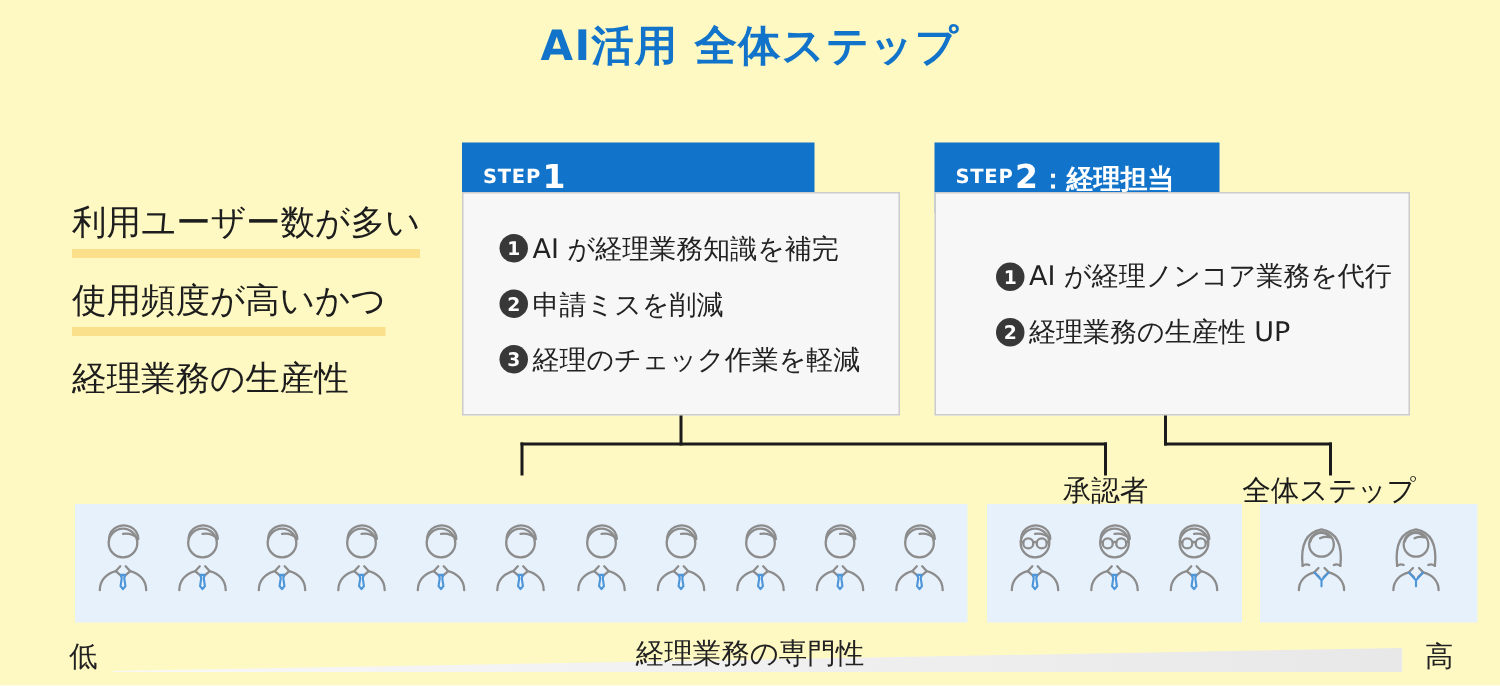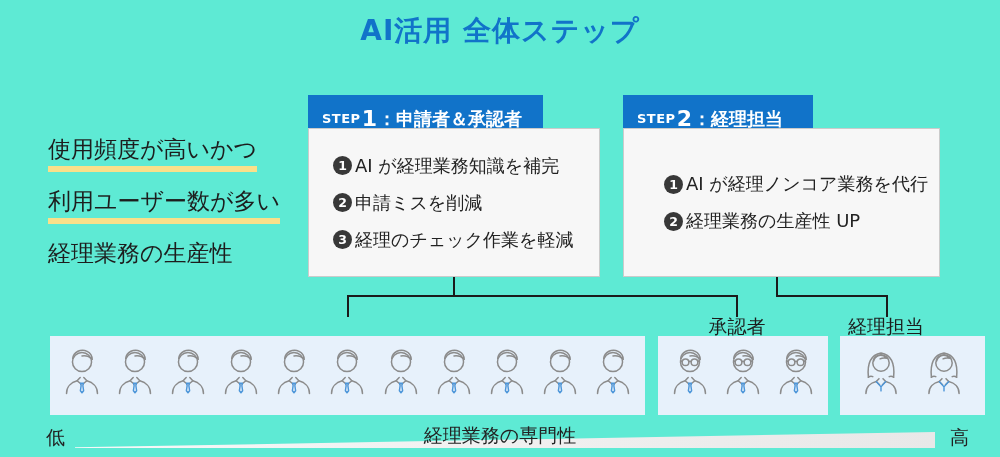"AI活用 全体ステップ" #canvas { background: #5eead4 -> #fef9c3 }
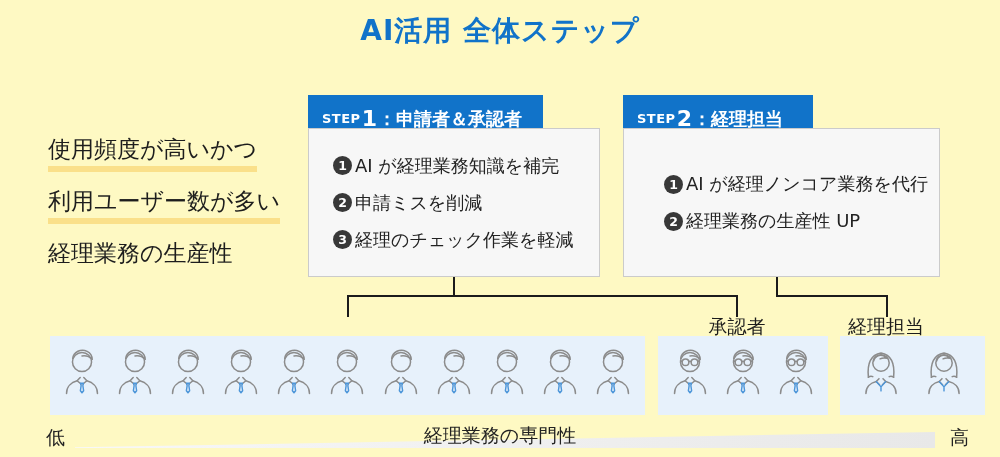"：申請者＆承認者" span.sname { html: <span>：申請者＆承認者</span> -> none }
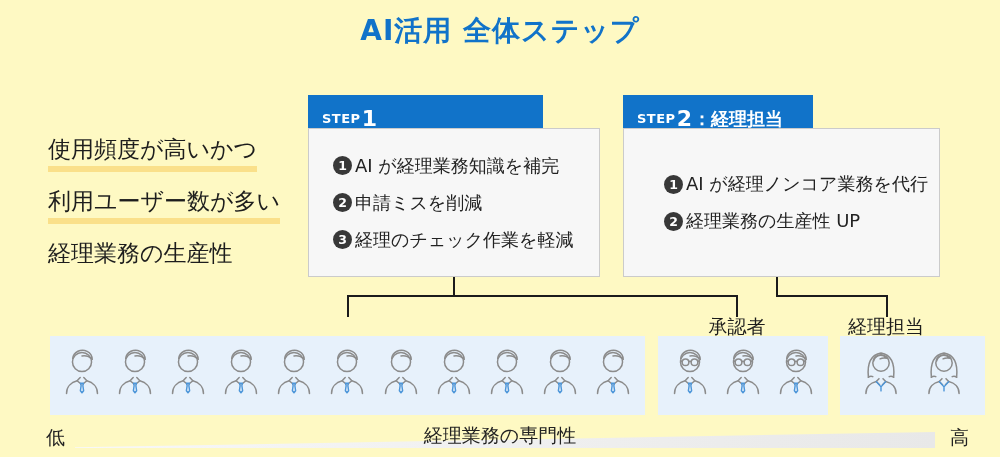"使用頻度が高いかつ" div.note-line { order: before "利用ユーザー数が多い" -> after "利用ユーザー数が多い" }
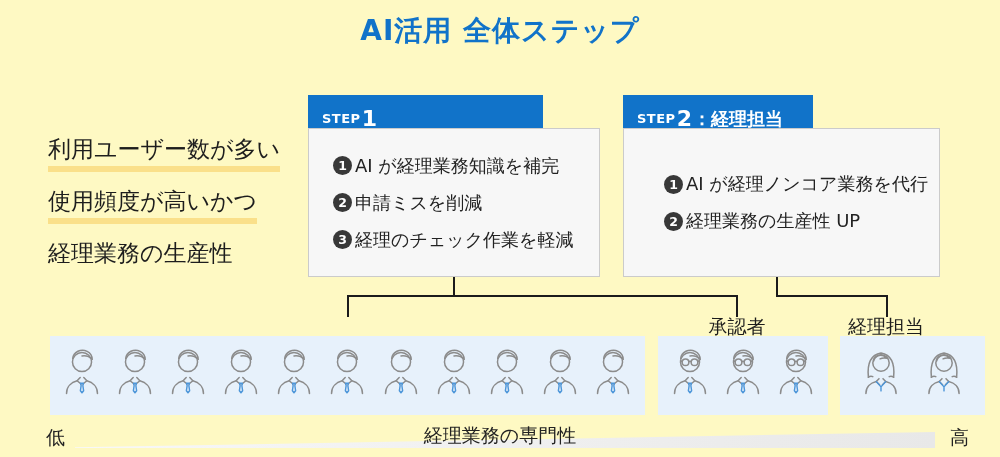"経理担当" div.glabel { text: 経理担当 -> 全体ステップ }
